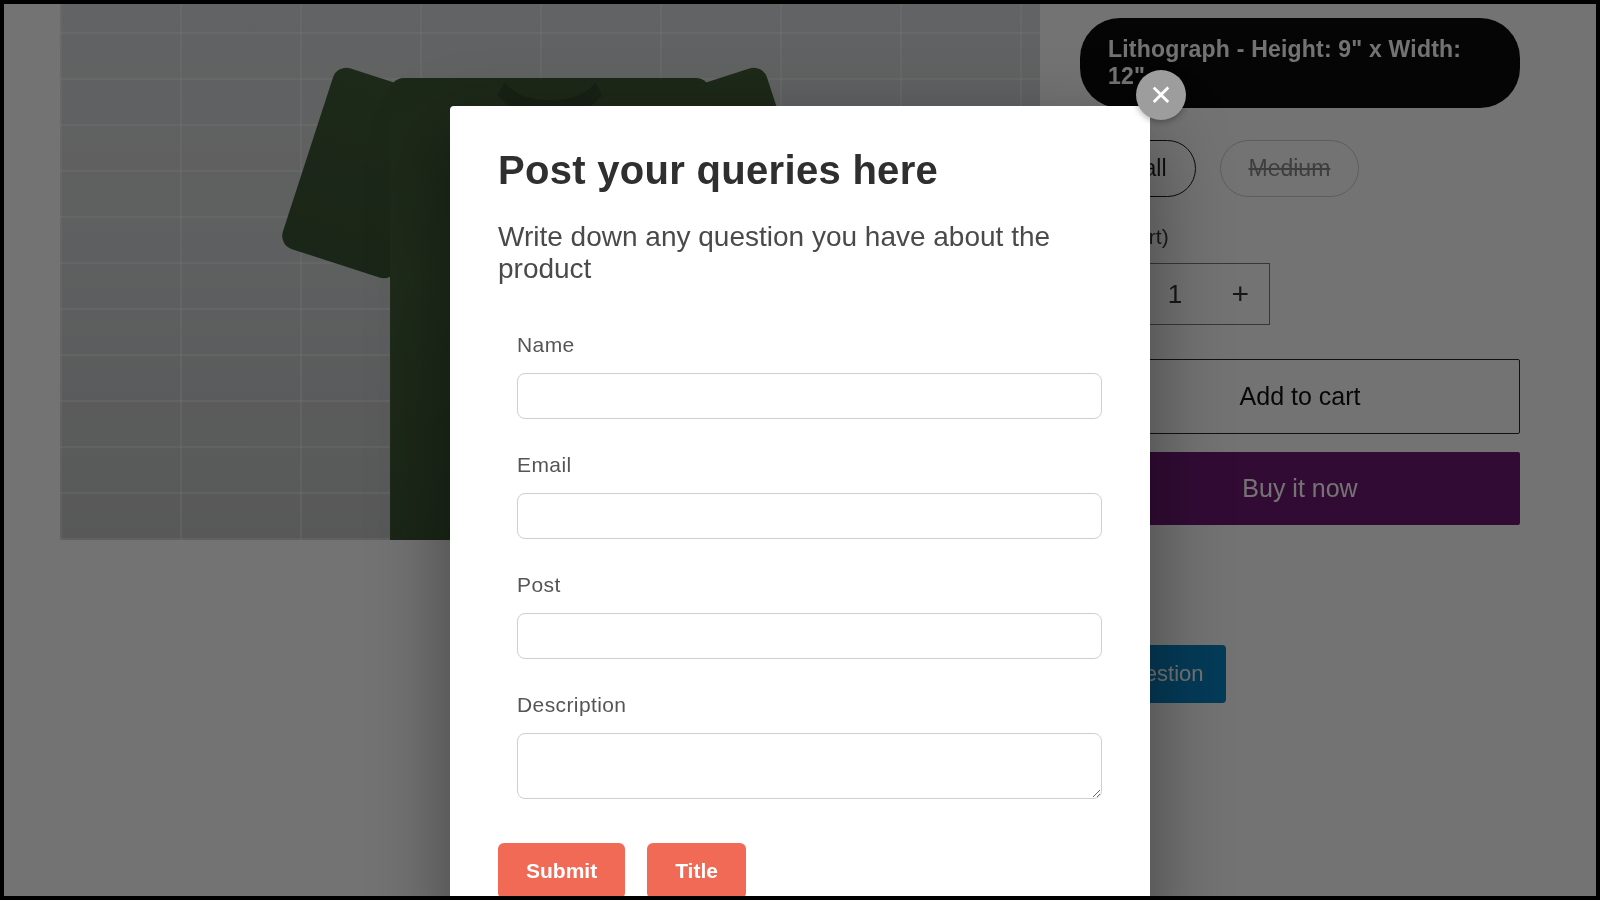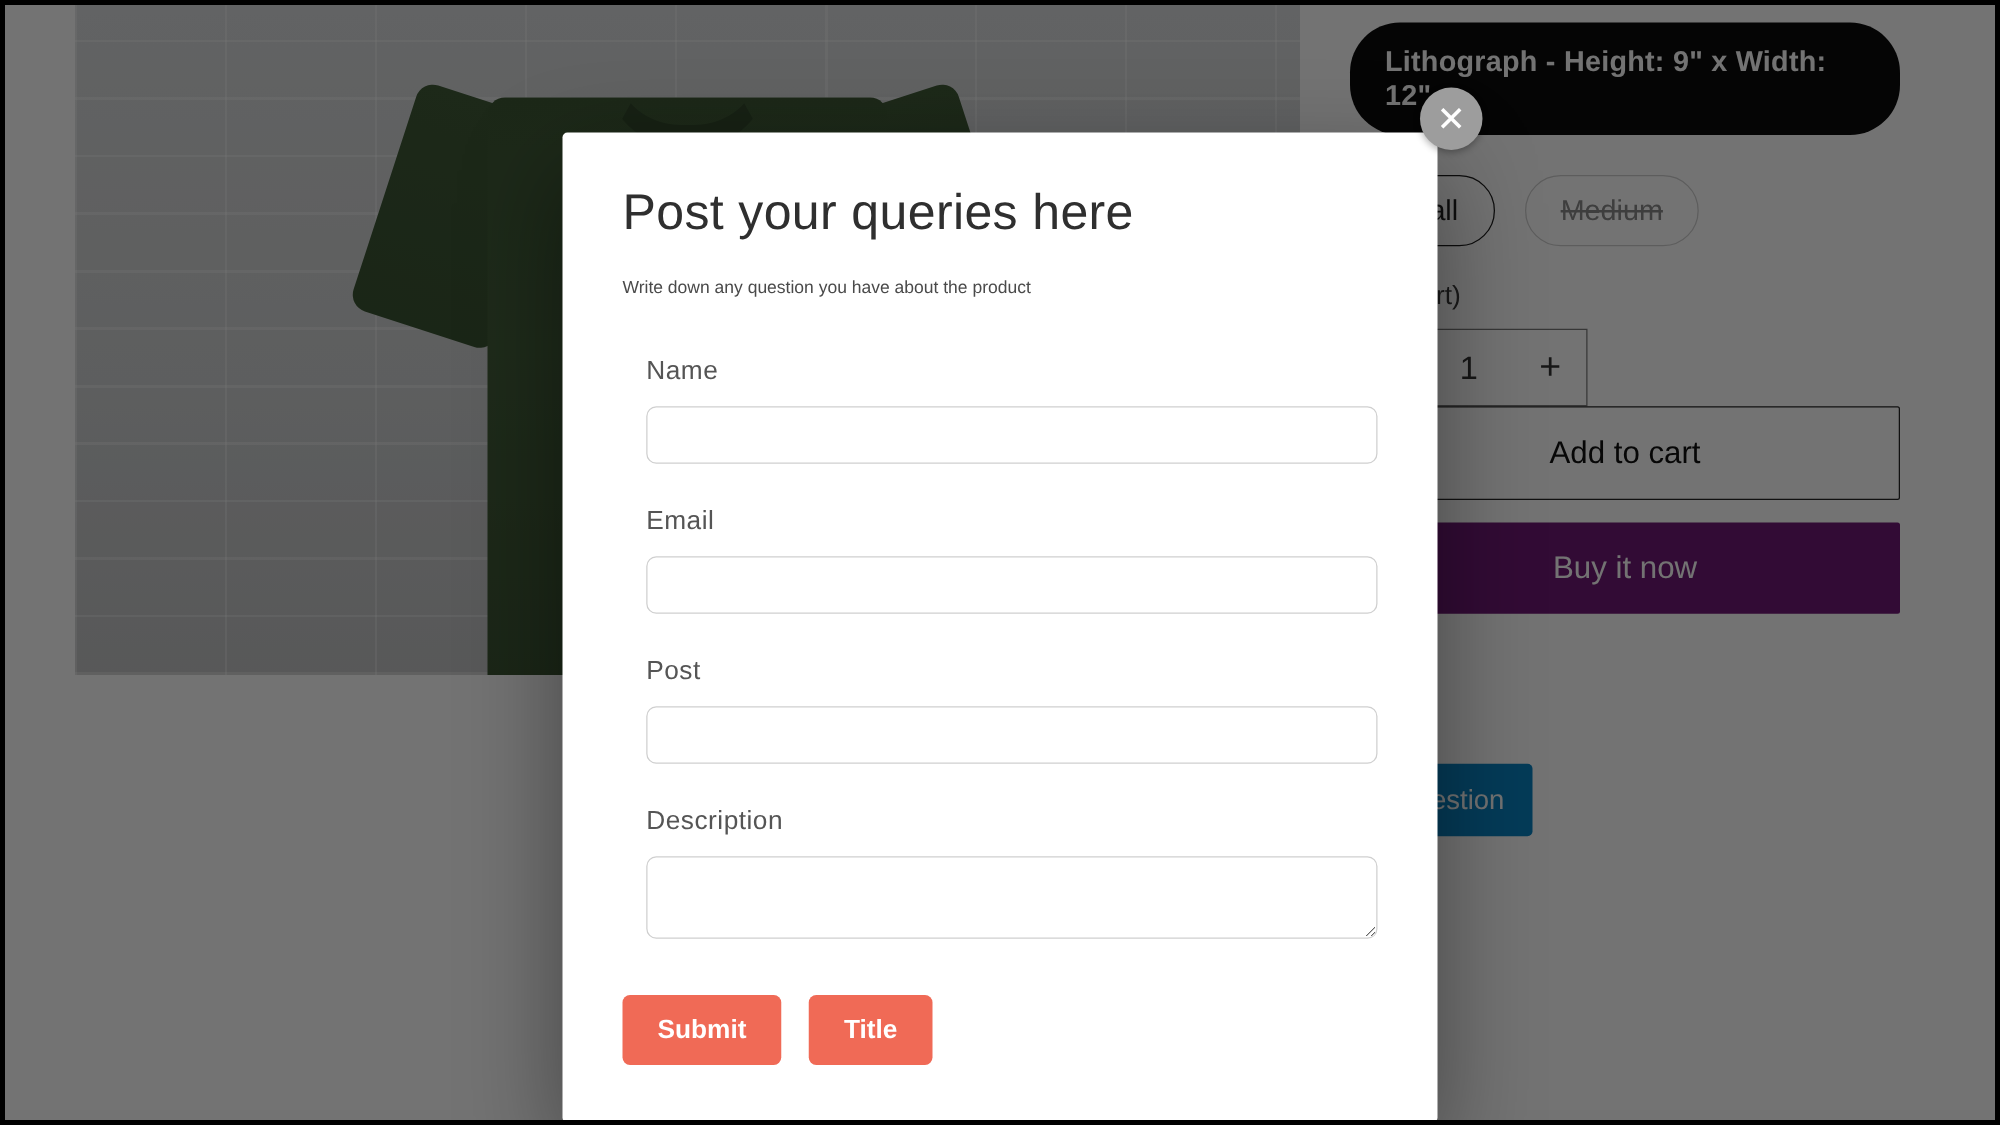"Post your queries here" .modal h1 { font-weight: 400 -> 700 }
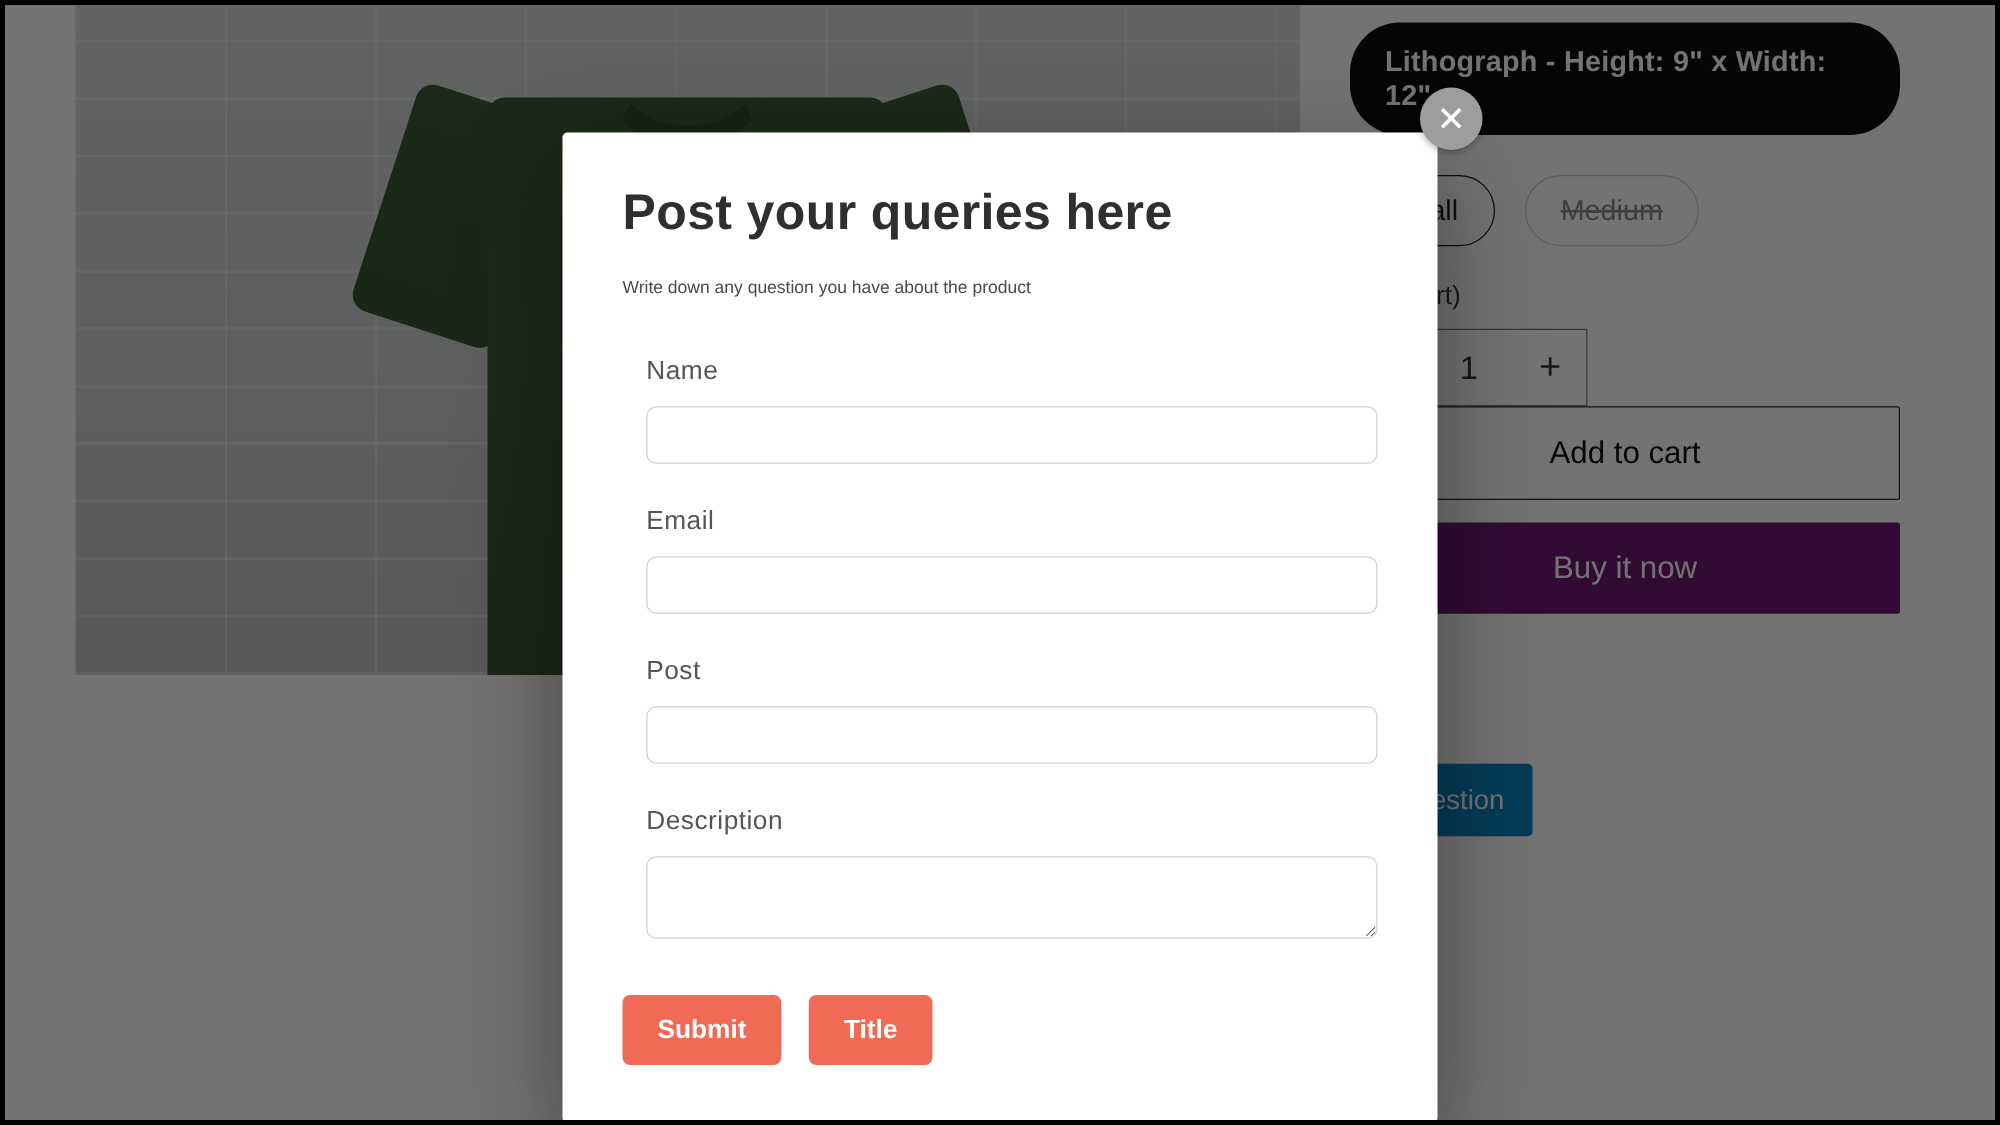"Write down any question you" .modal p.sub { font-size: 14px -> 28px }
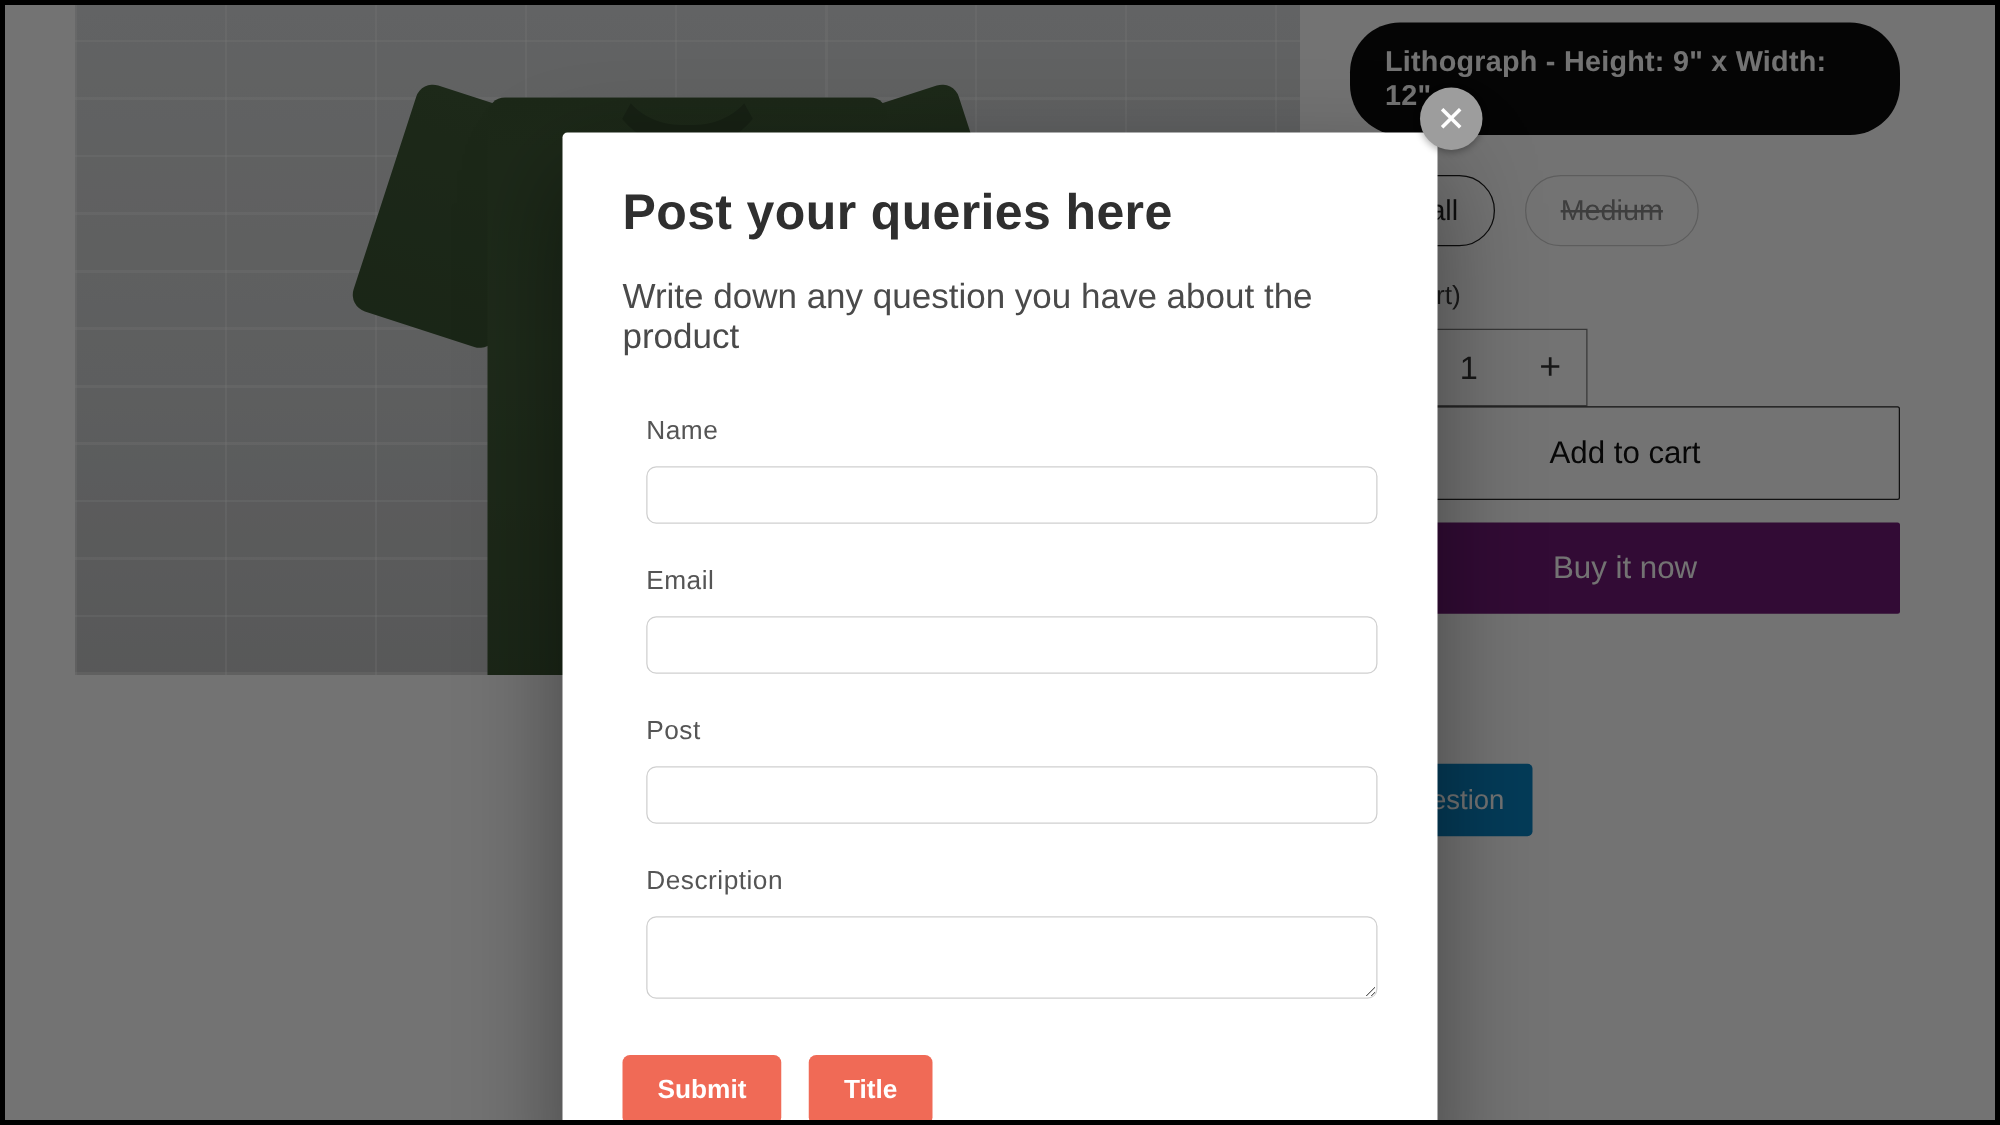"Add to cart" .wide-btn { margin-top: none -> 34px }
